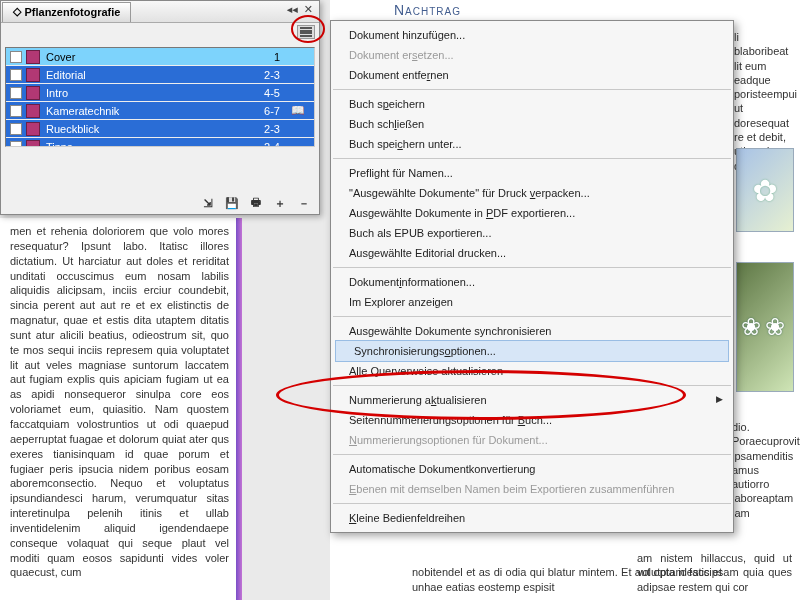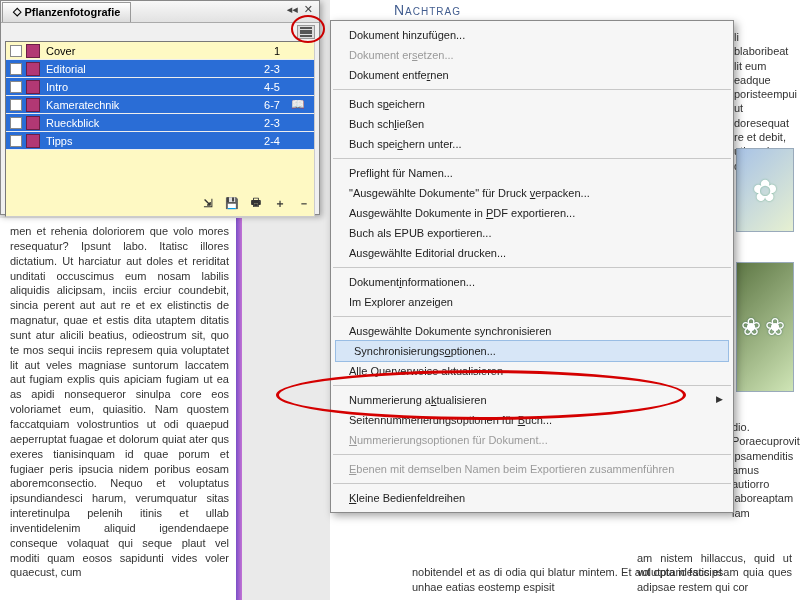"Cover" .book-list { background: #fef9c3 -> #7dd3fc; height: 176px -> 100px; margin: 18px 4px 4px 4px -> 24px 4px 4px 4px }
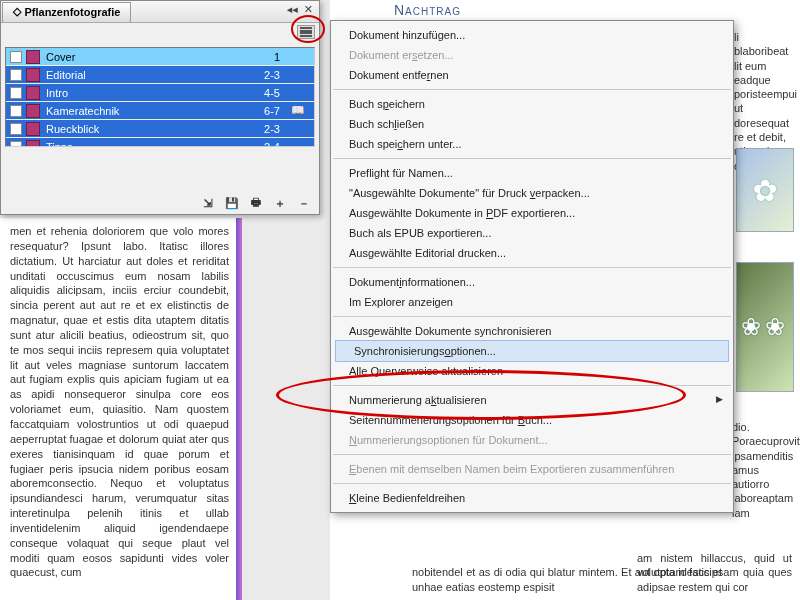"Automatische Dokumentkonvertierung" div.menu-item { html: none -> <div><span>Automatische Dokumentkonvertierung</span></div> }
